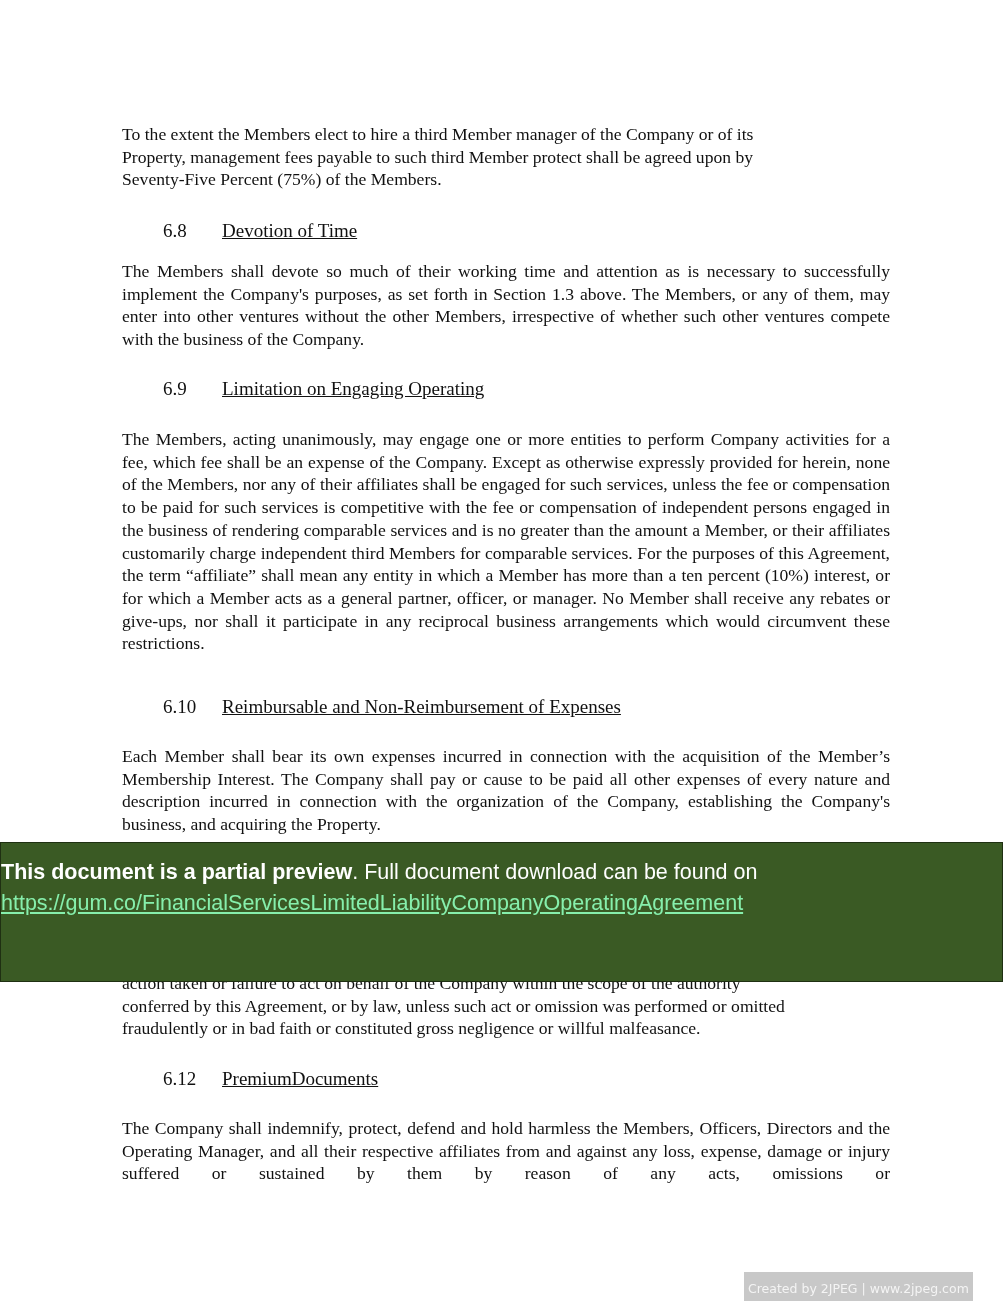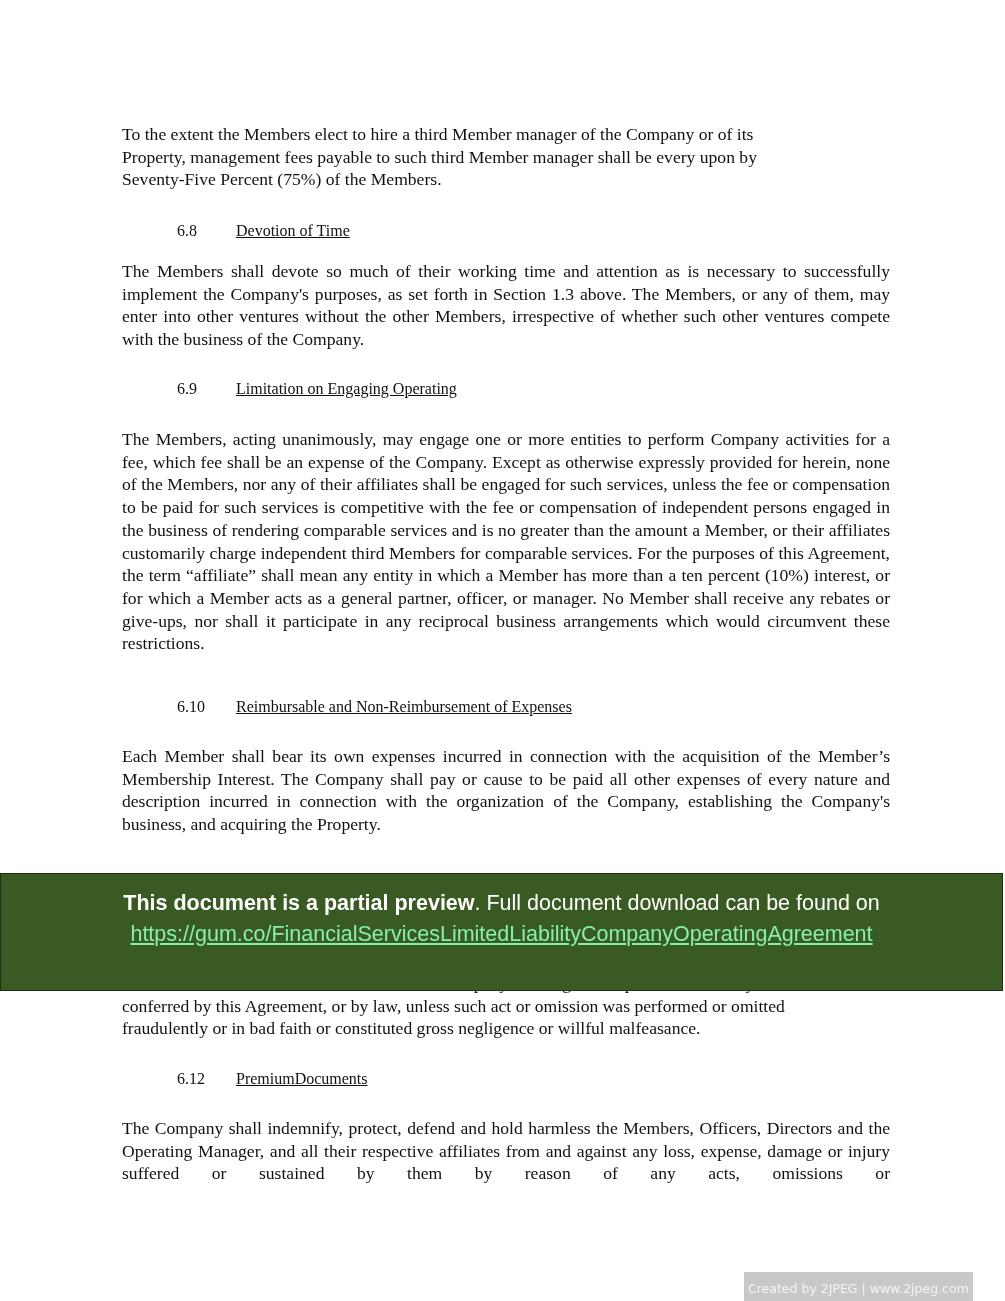"Property, management fees payable to" span { text: manager shall be every -> protect shall be agreed }
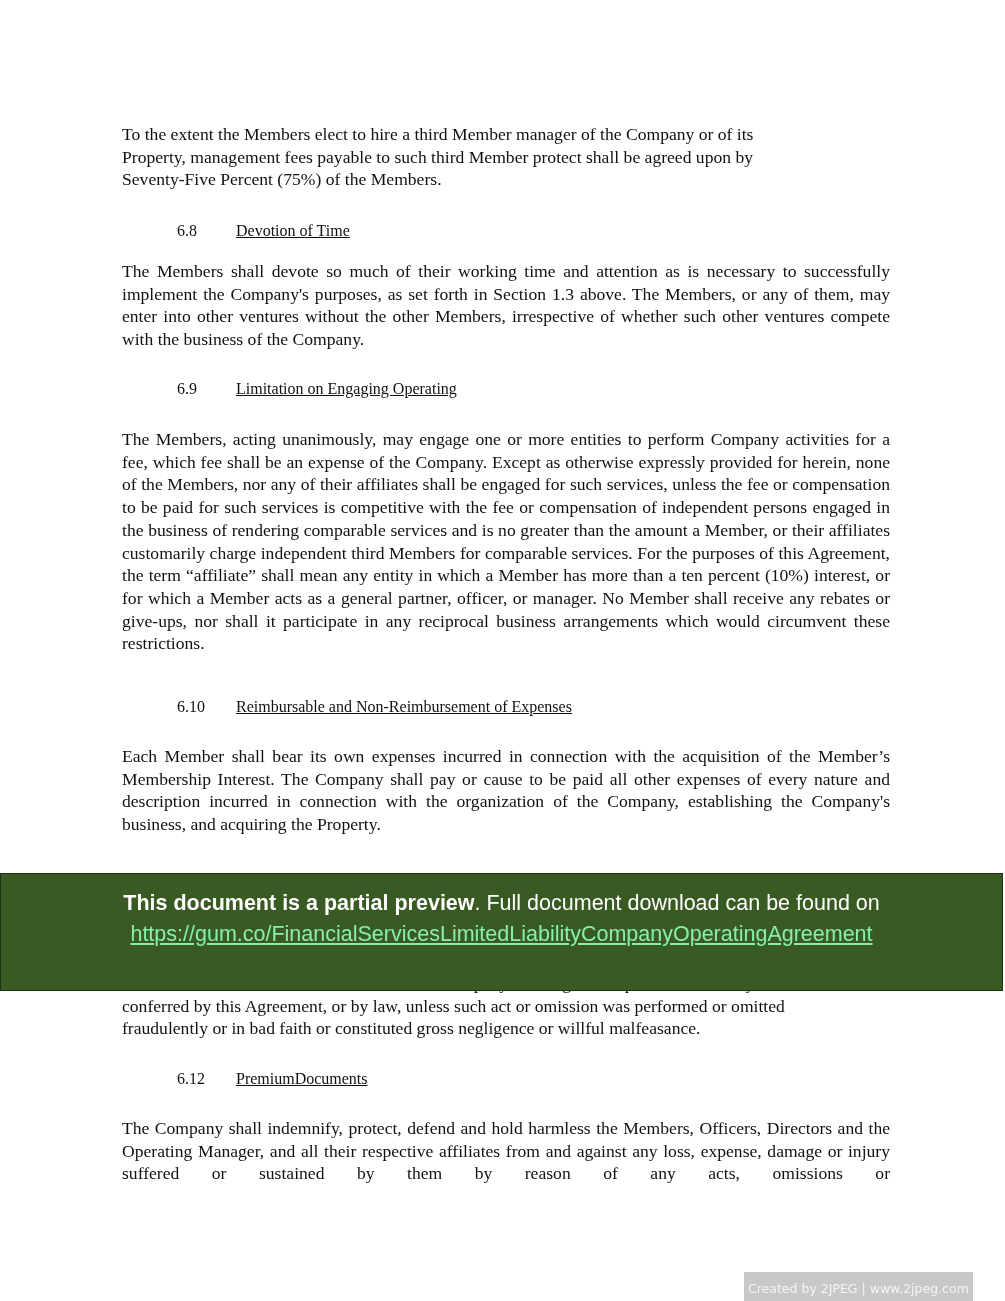"6.8 Devotion of Time" .h { font-size: 16px -> 19px; left: 177px -> 163px }
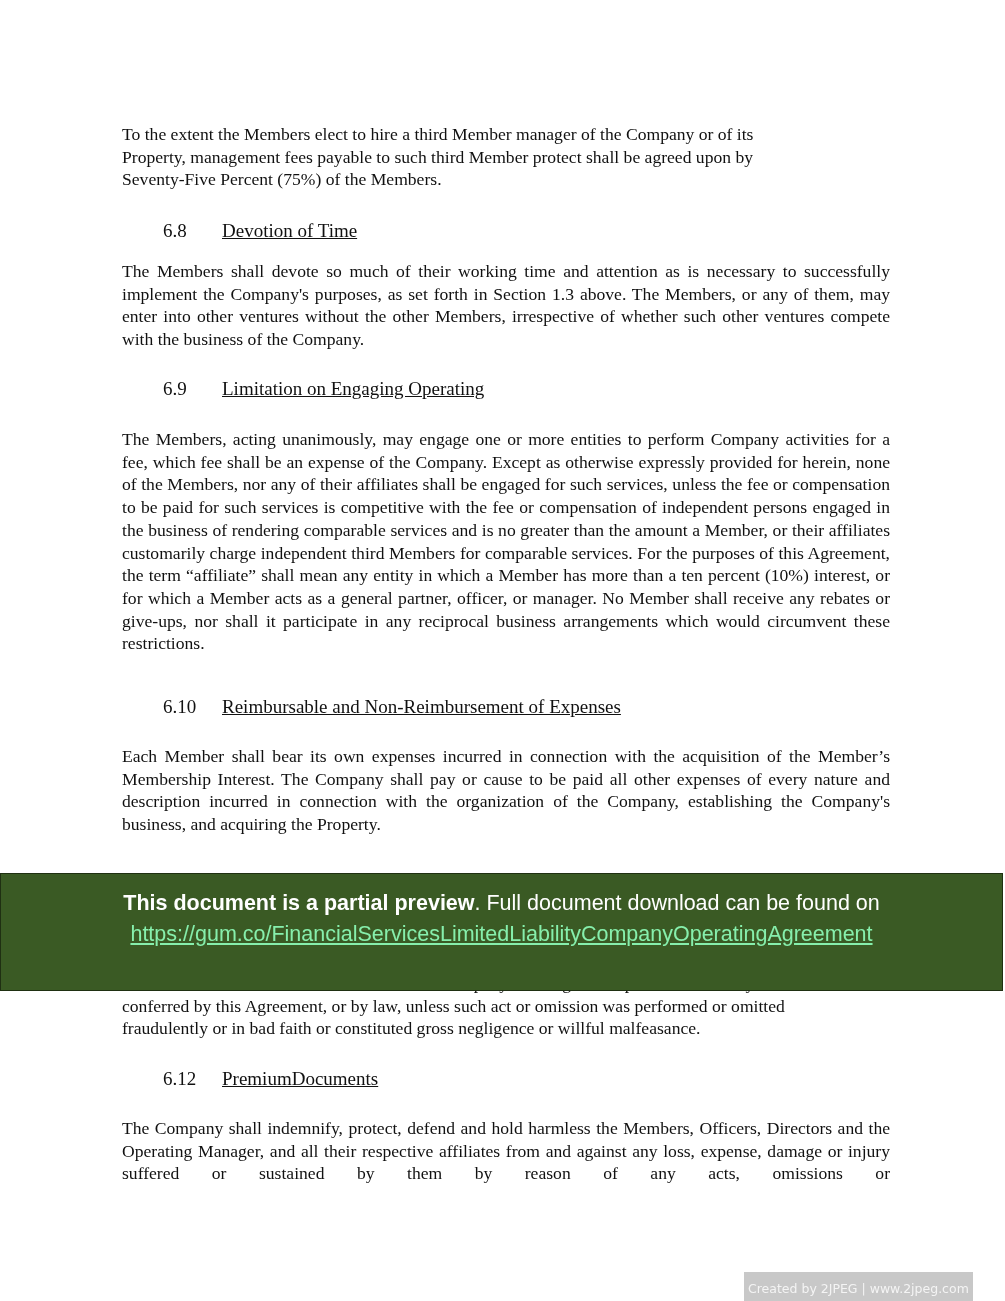"This document is a partial" .banner { height: 118px -> 140px; margin-top: 31px -> none; text-align: center -> none }
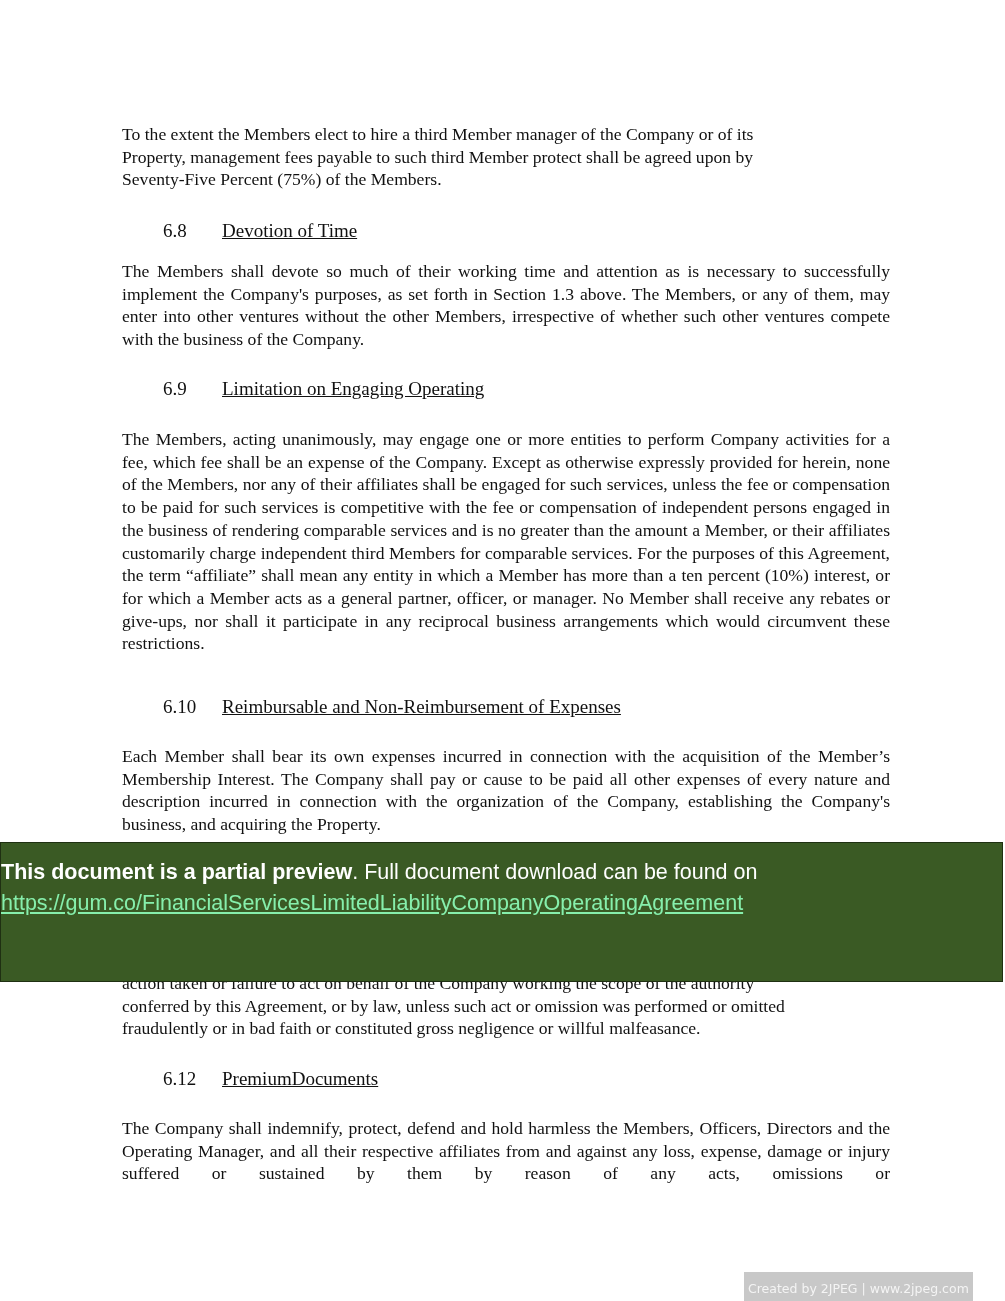"action taken or failure to" span { text: working -> within }
